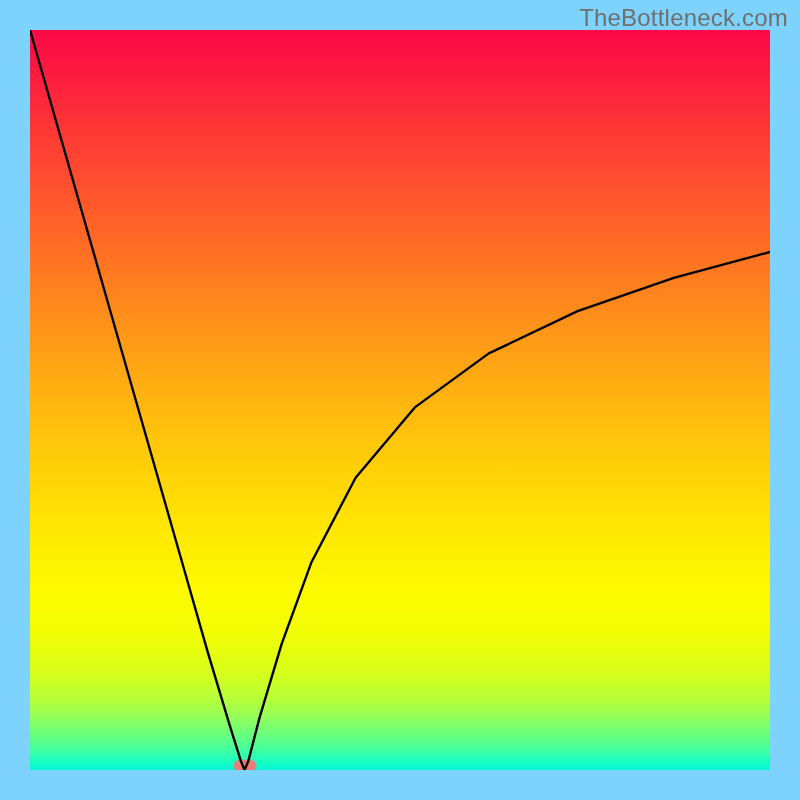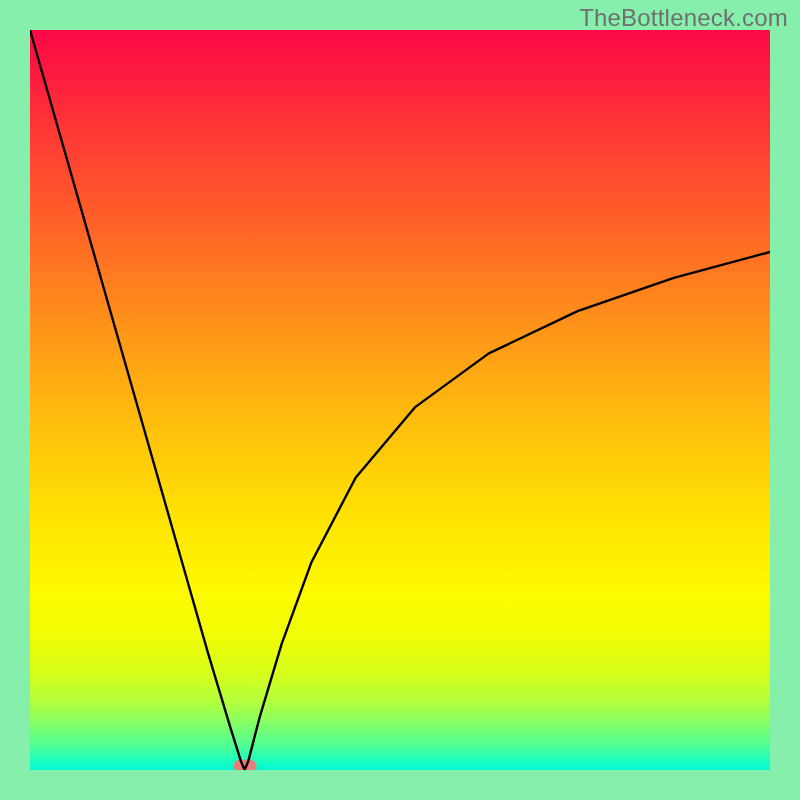"TheBottleneck.com" .frame { background: #86efac -> #7dd3fc }
